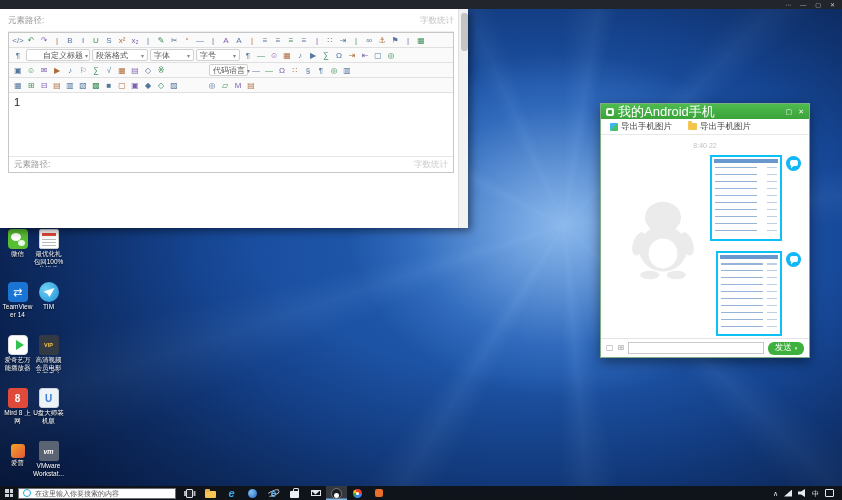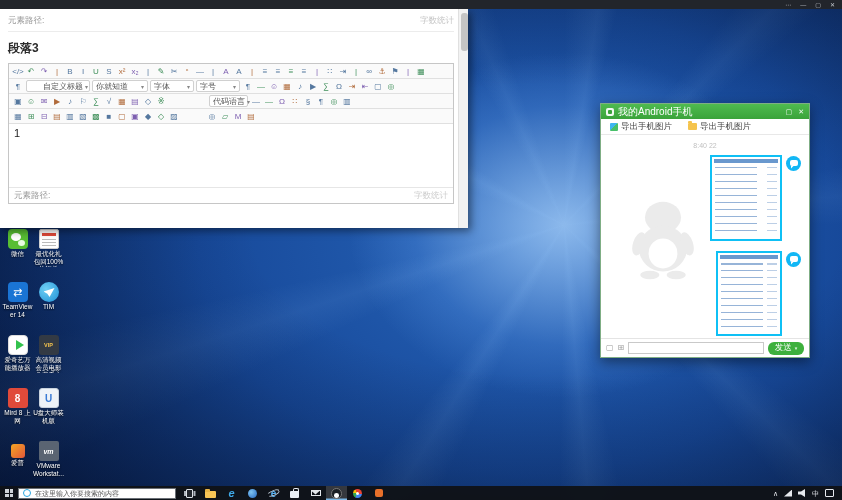"段落3" div.heading { html: <div>段落3</div> -> none }
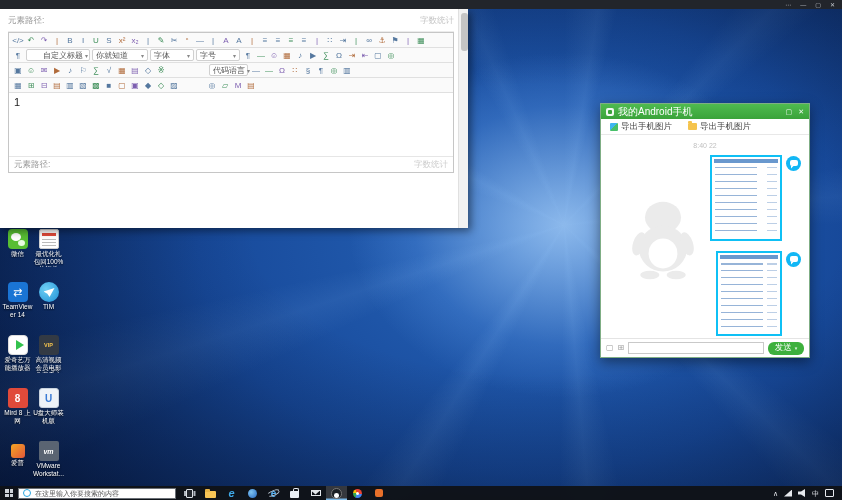"你就知道" span.dd { text: 你就知道 -> 段落格式 }
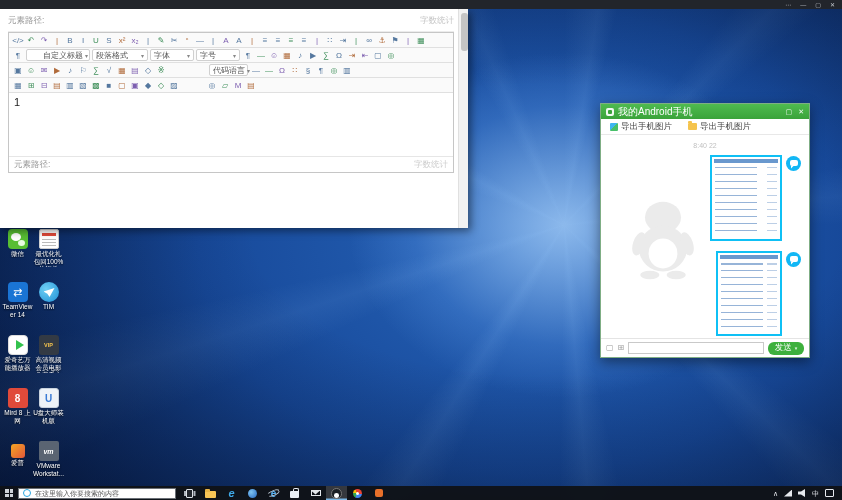"我的Android手机" .qq-title-text { font-size: 10px -> 13px }
